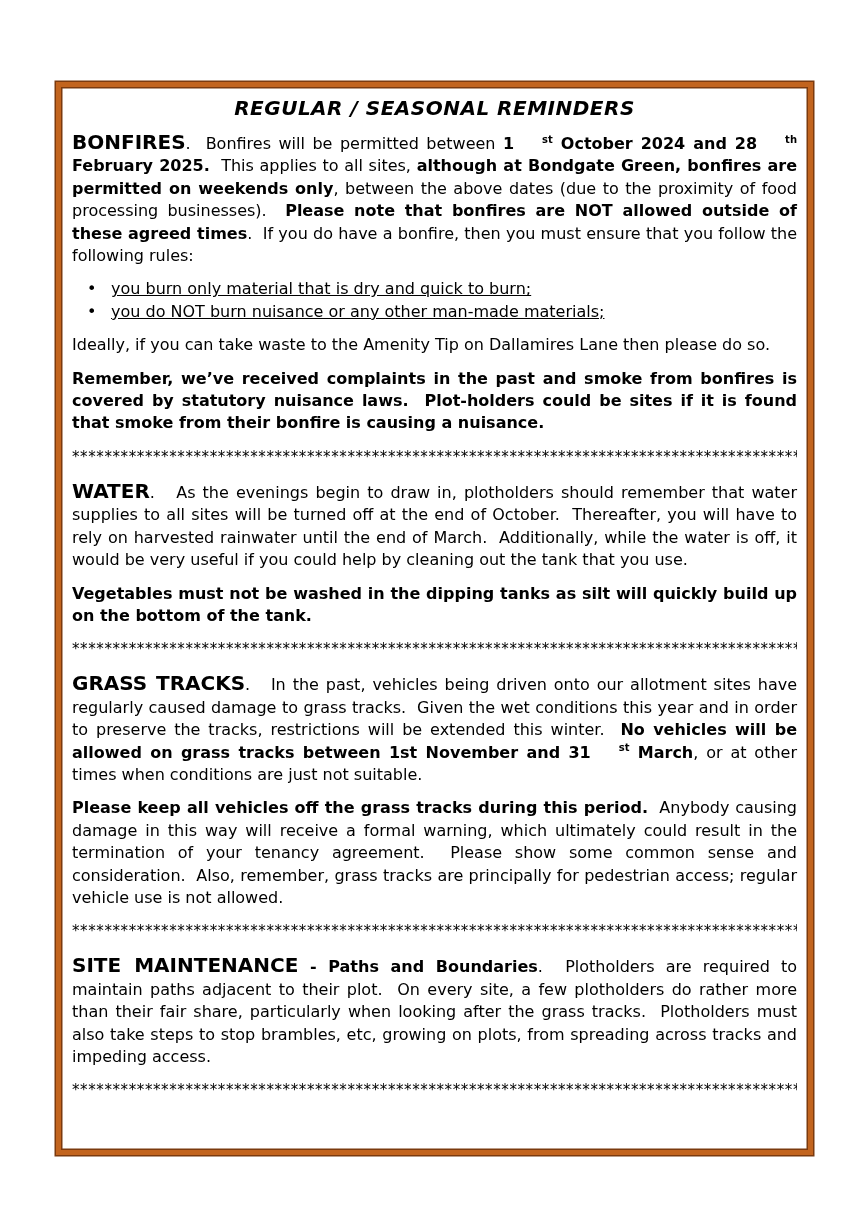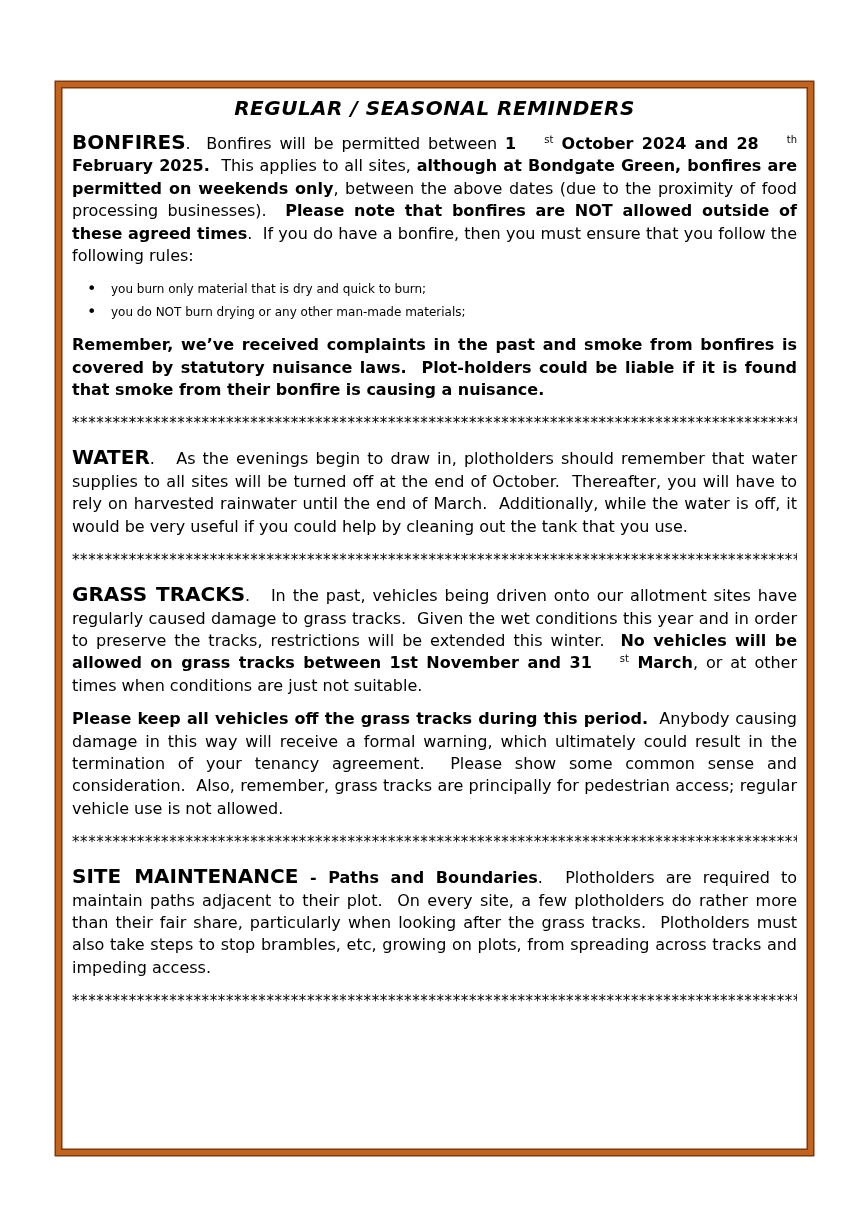"st" sup.s { font-weight: normal -> bold }
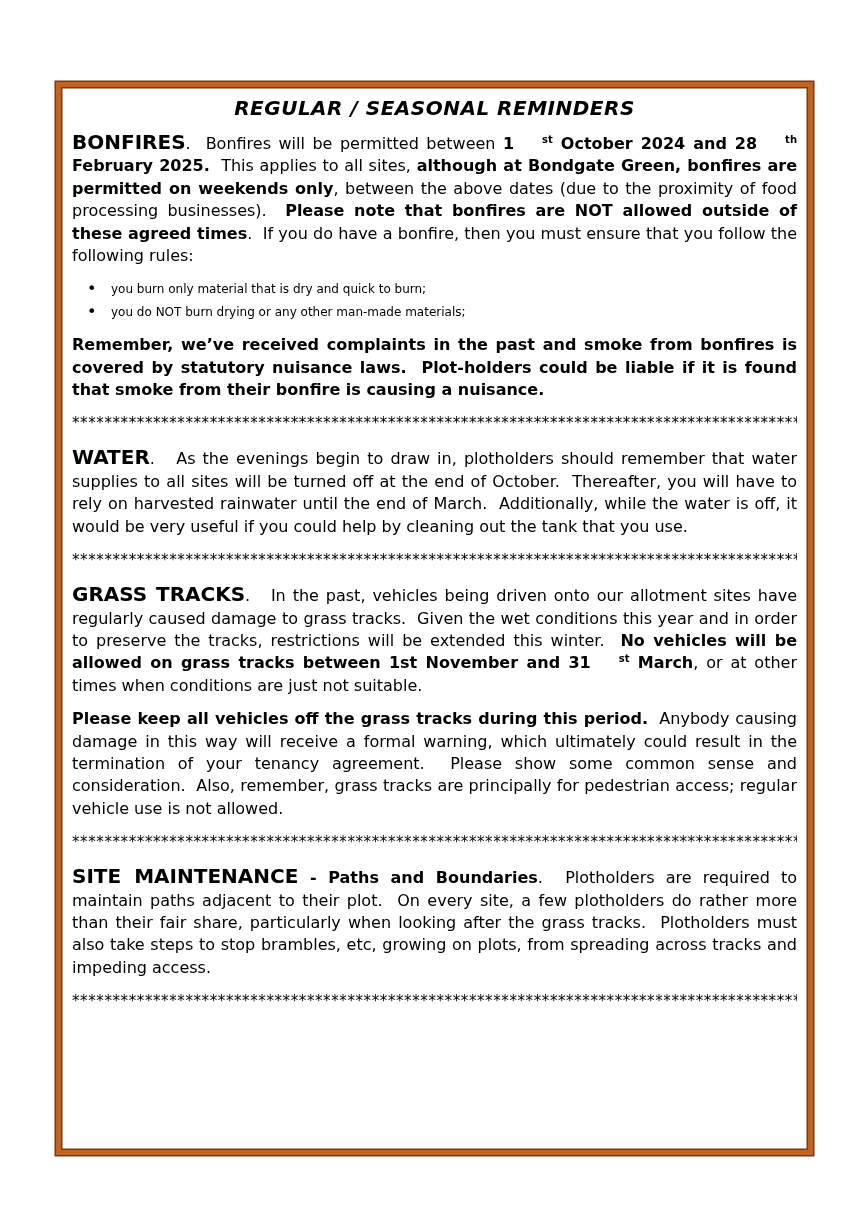"you burn only material that" ul.bullets li { font-size: 12px -> 16px; text-decoration: none -> underline }
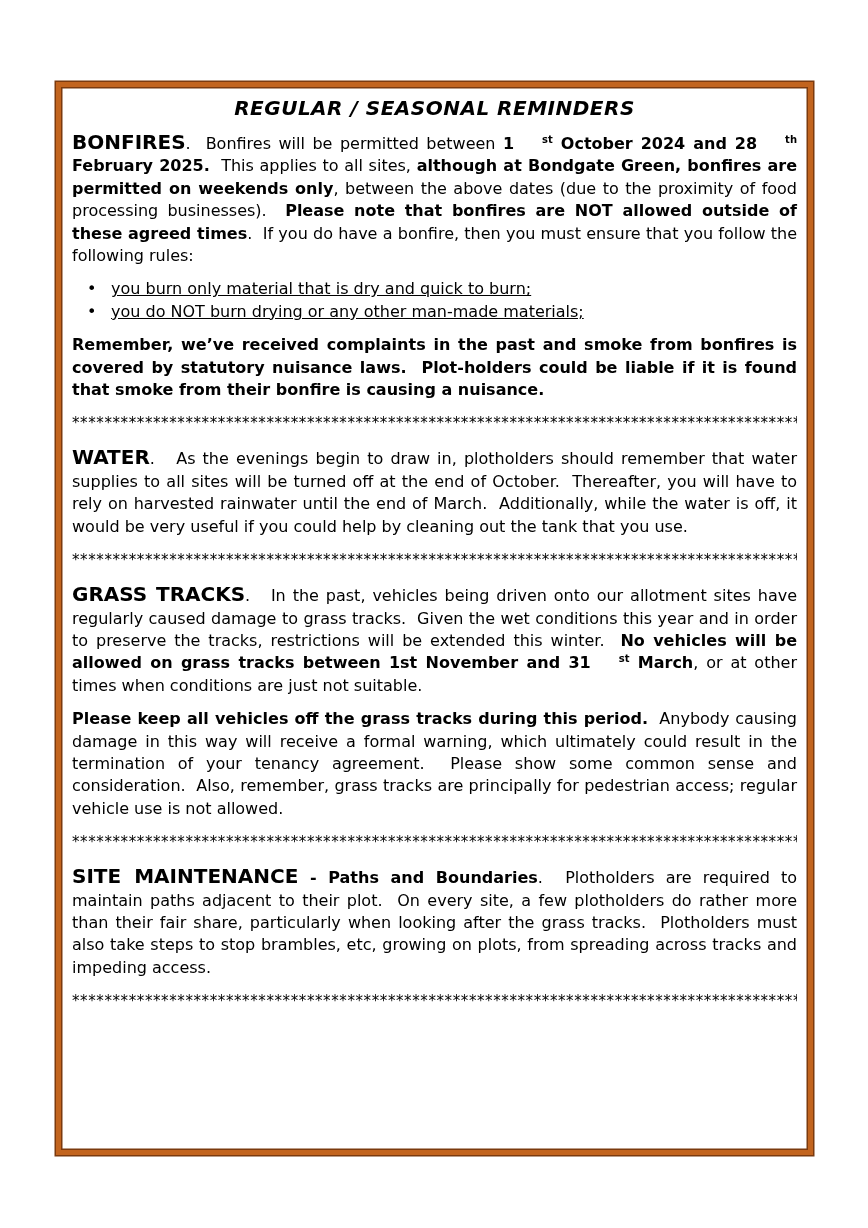"you do NOT burn drying" li { text: drying -> nuisance }
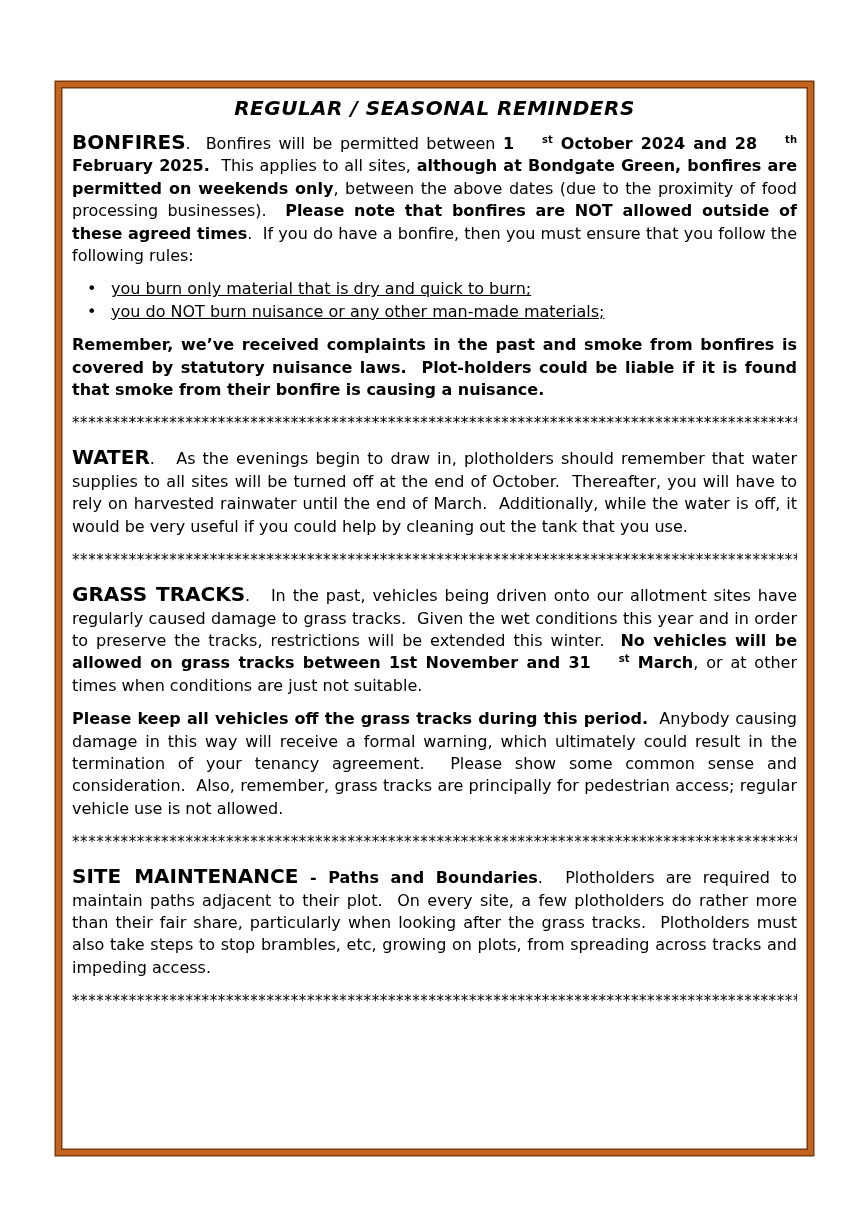"Ideally, if you can take" p.body { html: none -> <p>Ideally, if you can take waste to the Amenity Tip on Dallamires Lane then please do so.</p> }
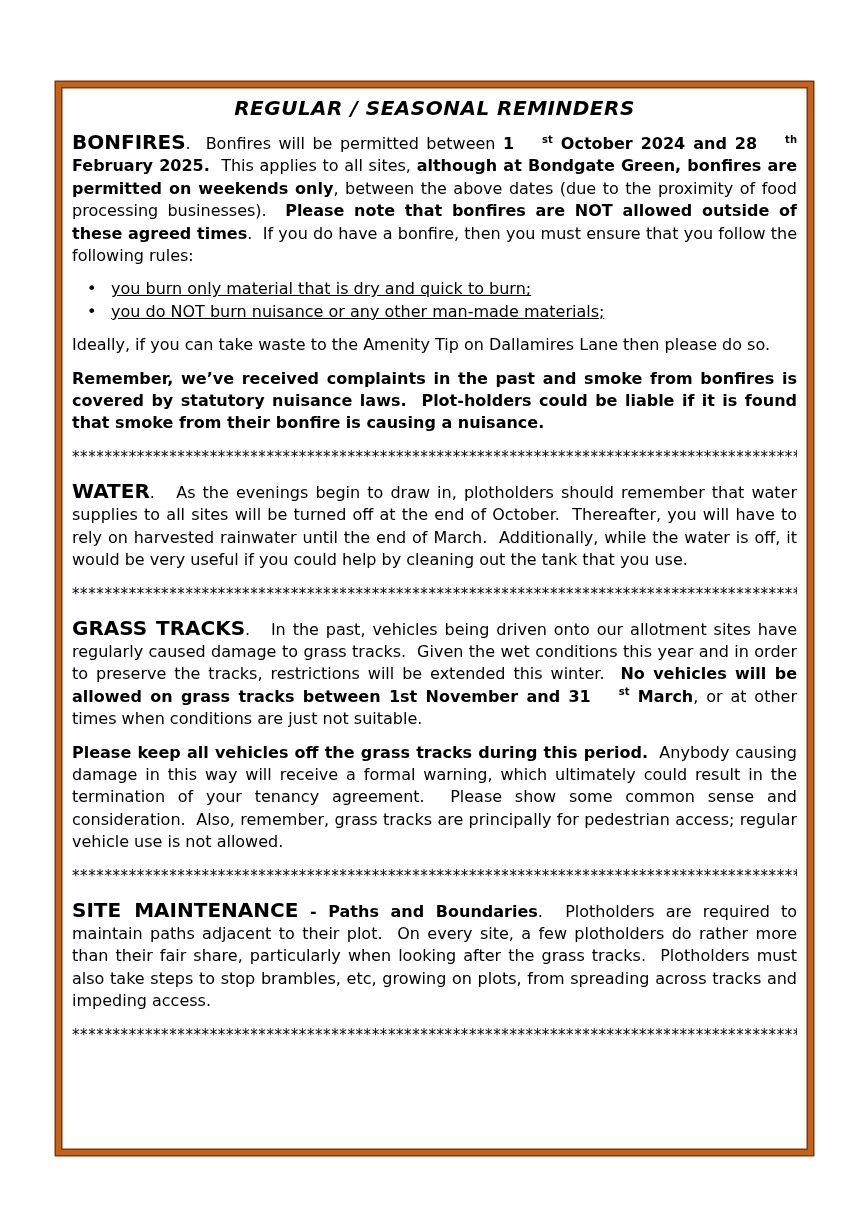"Remember, we’ve received complaints in" p.body { text: liable -> sites }
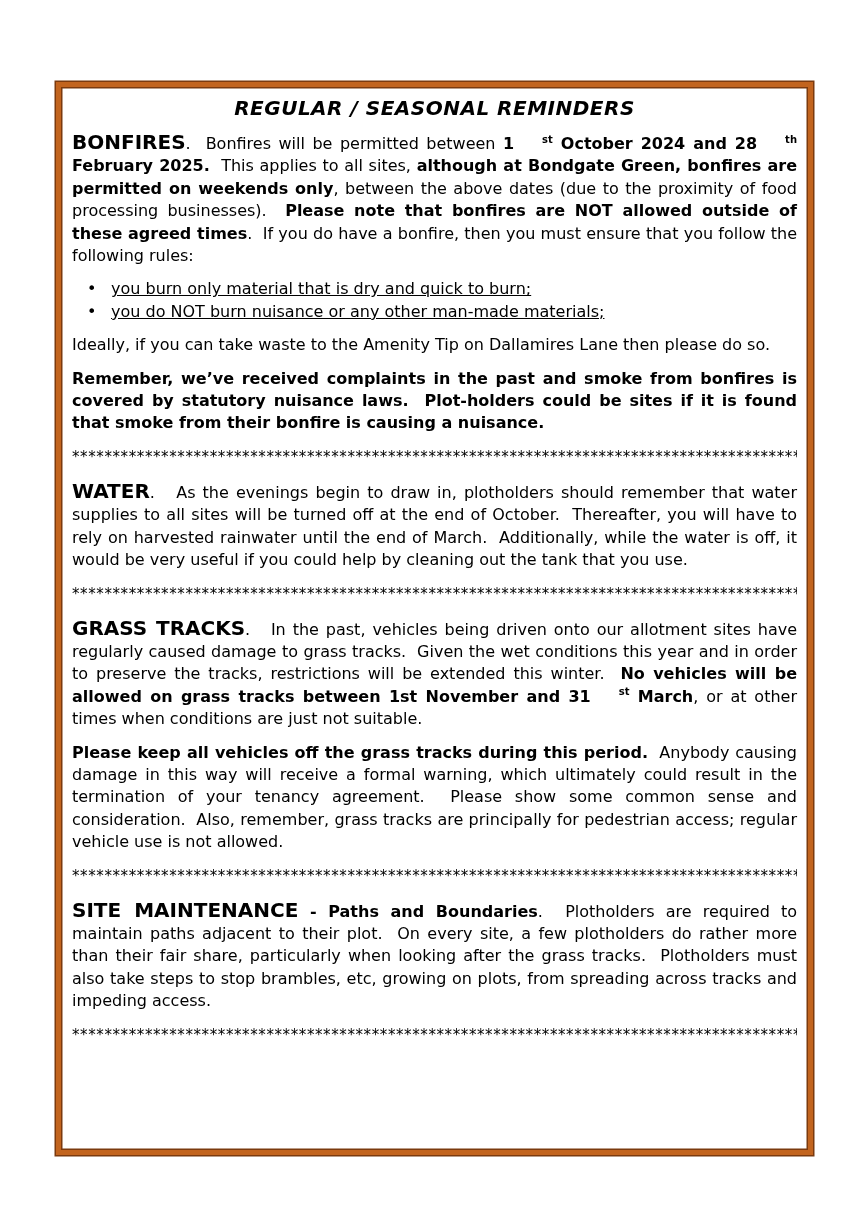"Vegetables must not be washed" p.body { html: none -> <p>Vegetables must not be washed in the dipping tanks as silt will quickly build up on the bottom of the tank.</p> }
